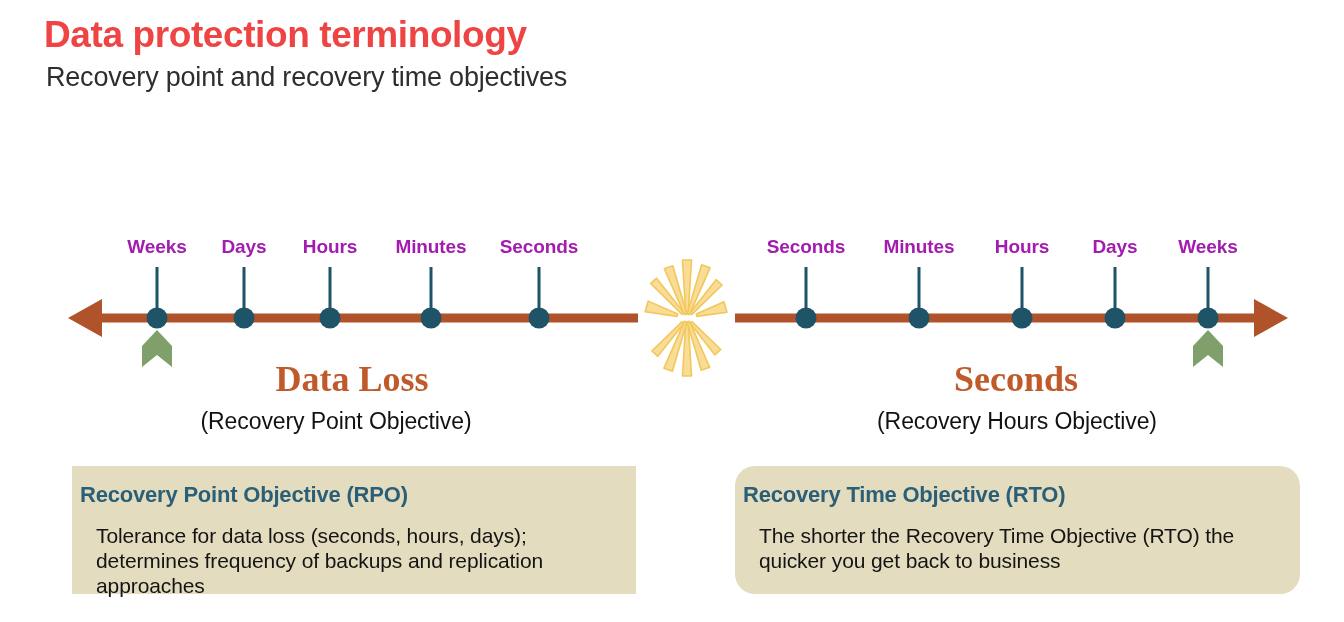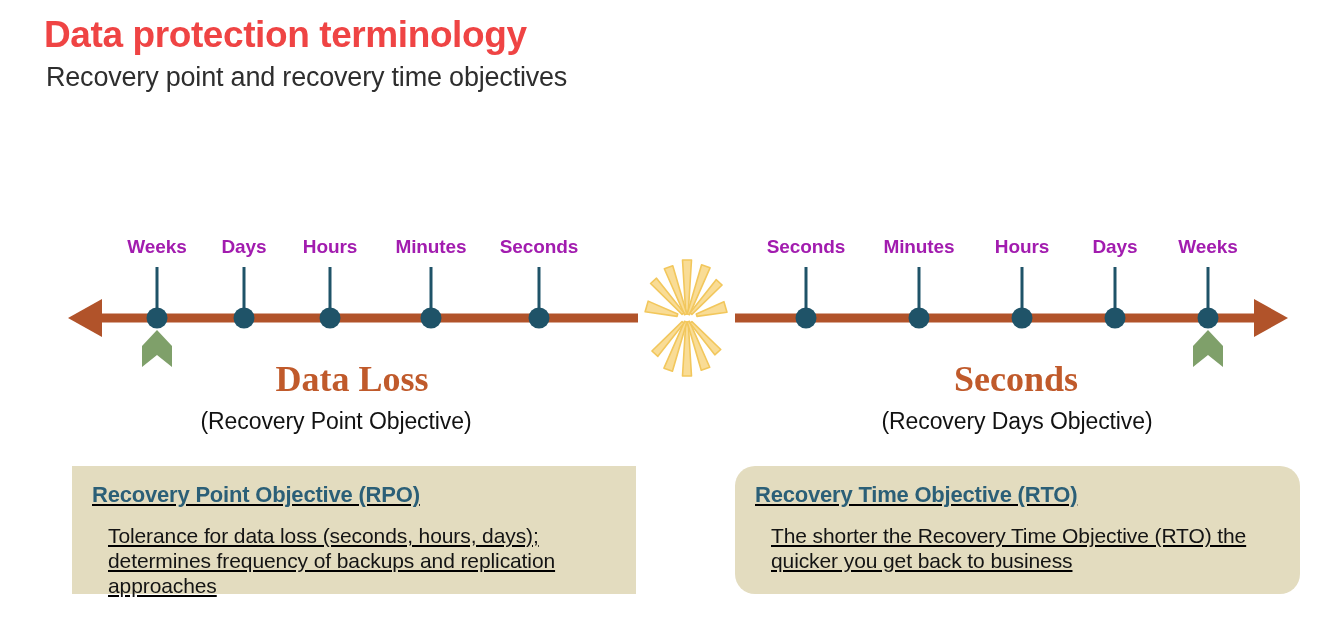"(Recovery Days Objective)" div.sub-caption { text: Days -> Hours }
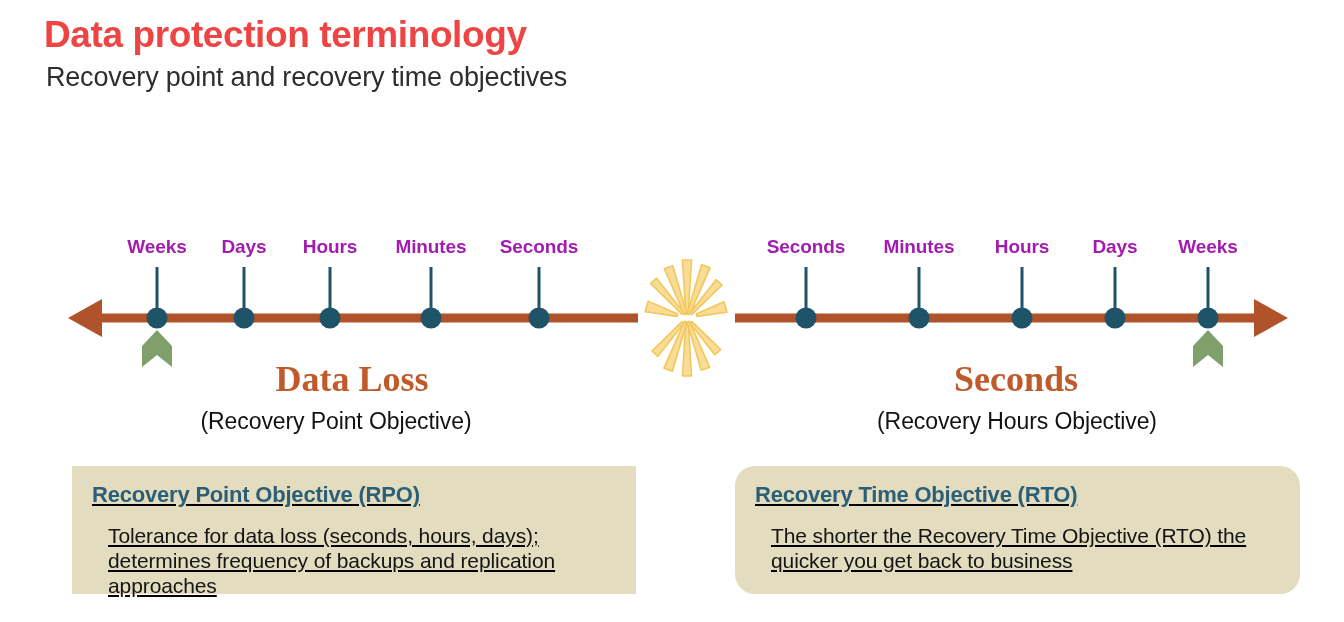"Recovery Point Objective (RPO)" .info-box { padding: 16px 20px 14px 20px -> 16px 20px 14px 8px; text-decoration: underline -> none }
